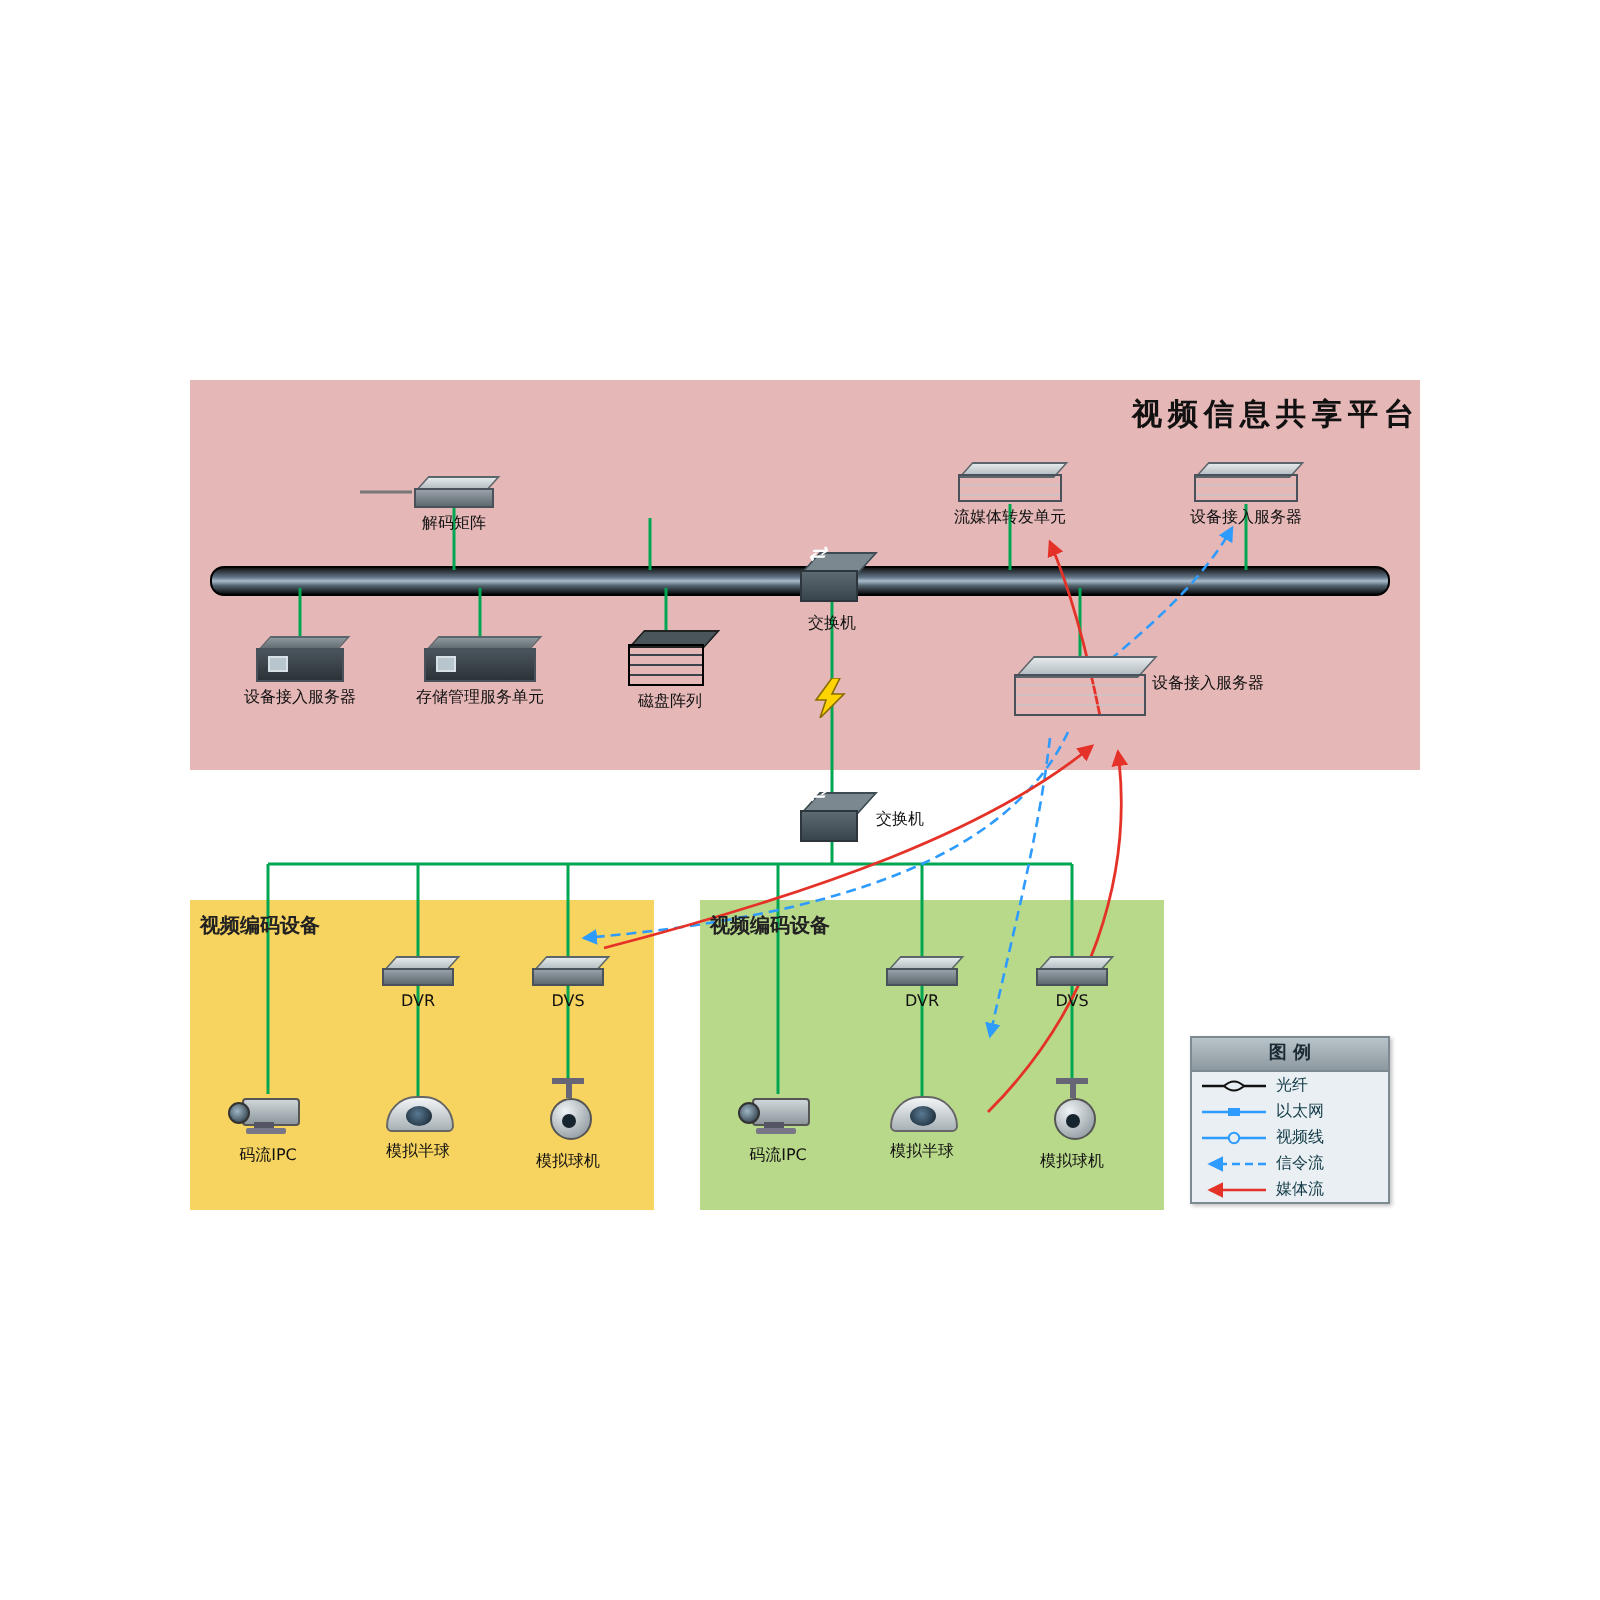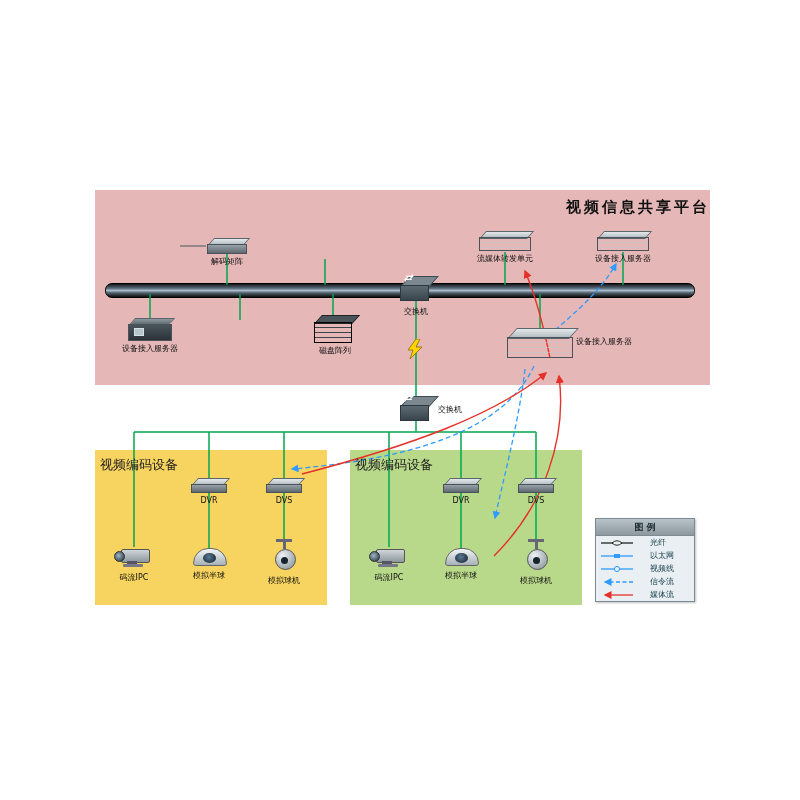"存储管理服务单元" div.dev { html: none -> <div> <span> <i></i> <i></i> </span> <span>存储管理服务单元</span> </div> }
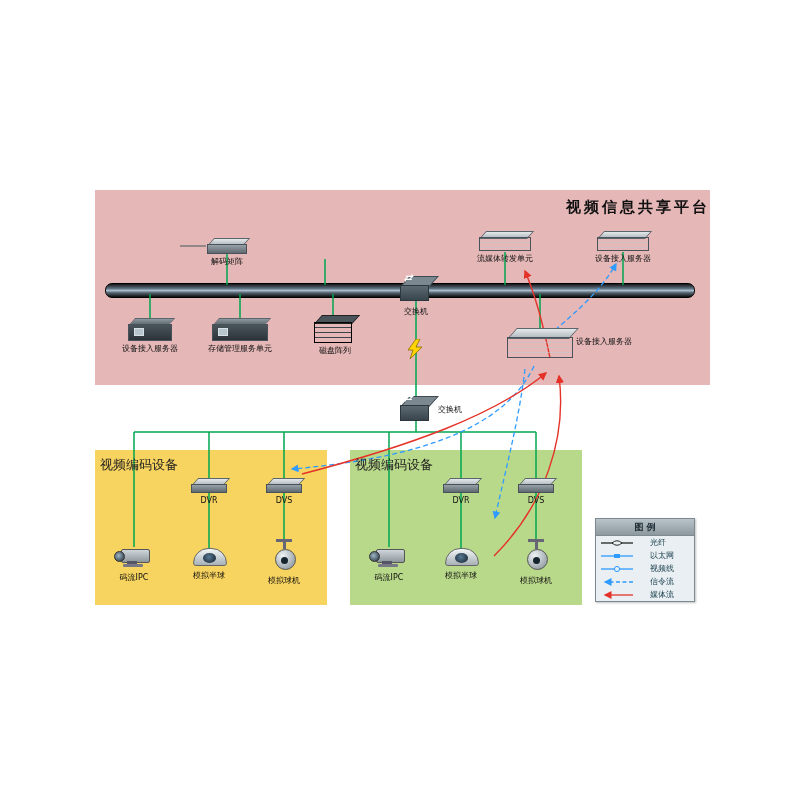"视频编码设备" .region-label { font-size: 13px -> 10px; font-weight: normal -> bold }
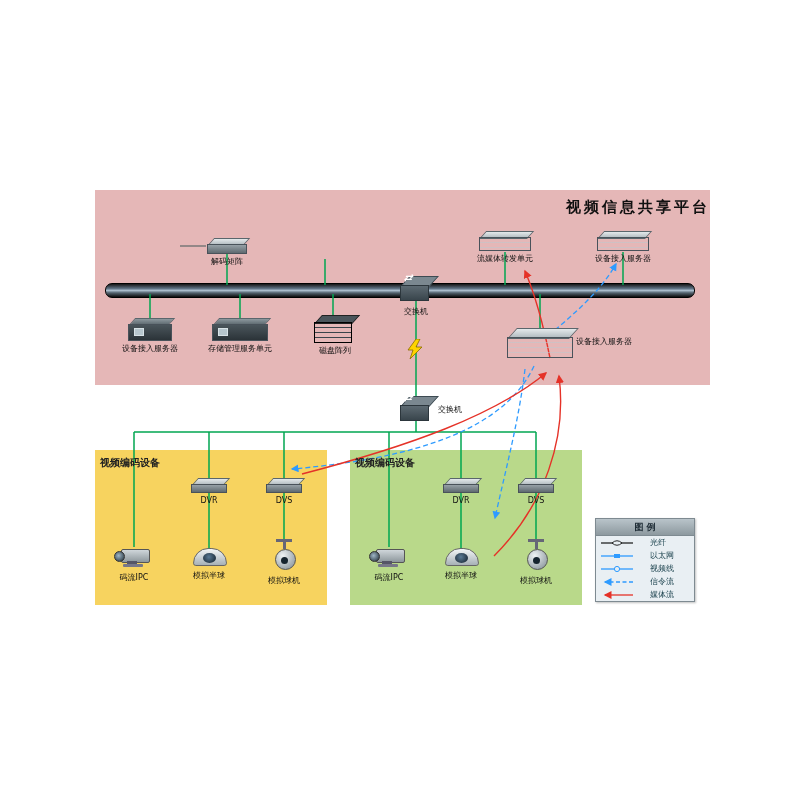"光纤" .lg-lbl { margin-left: 16px -> 4px }
